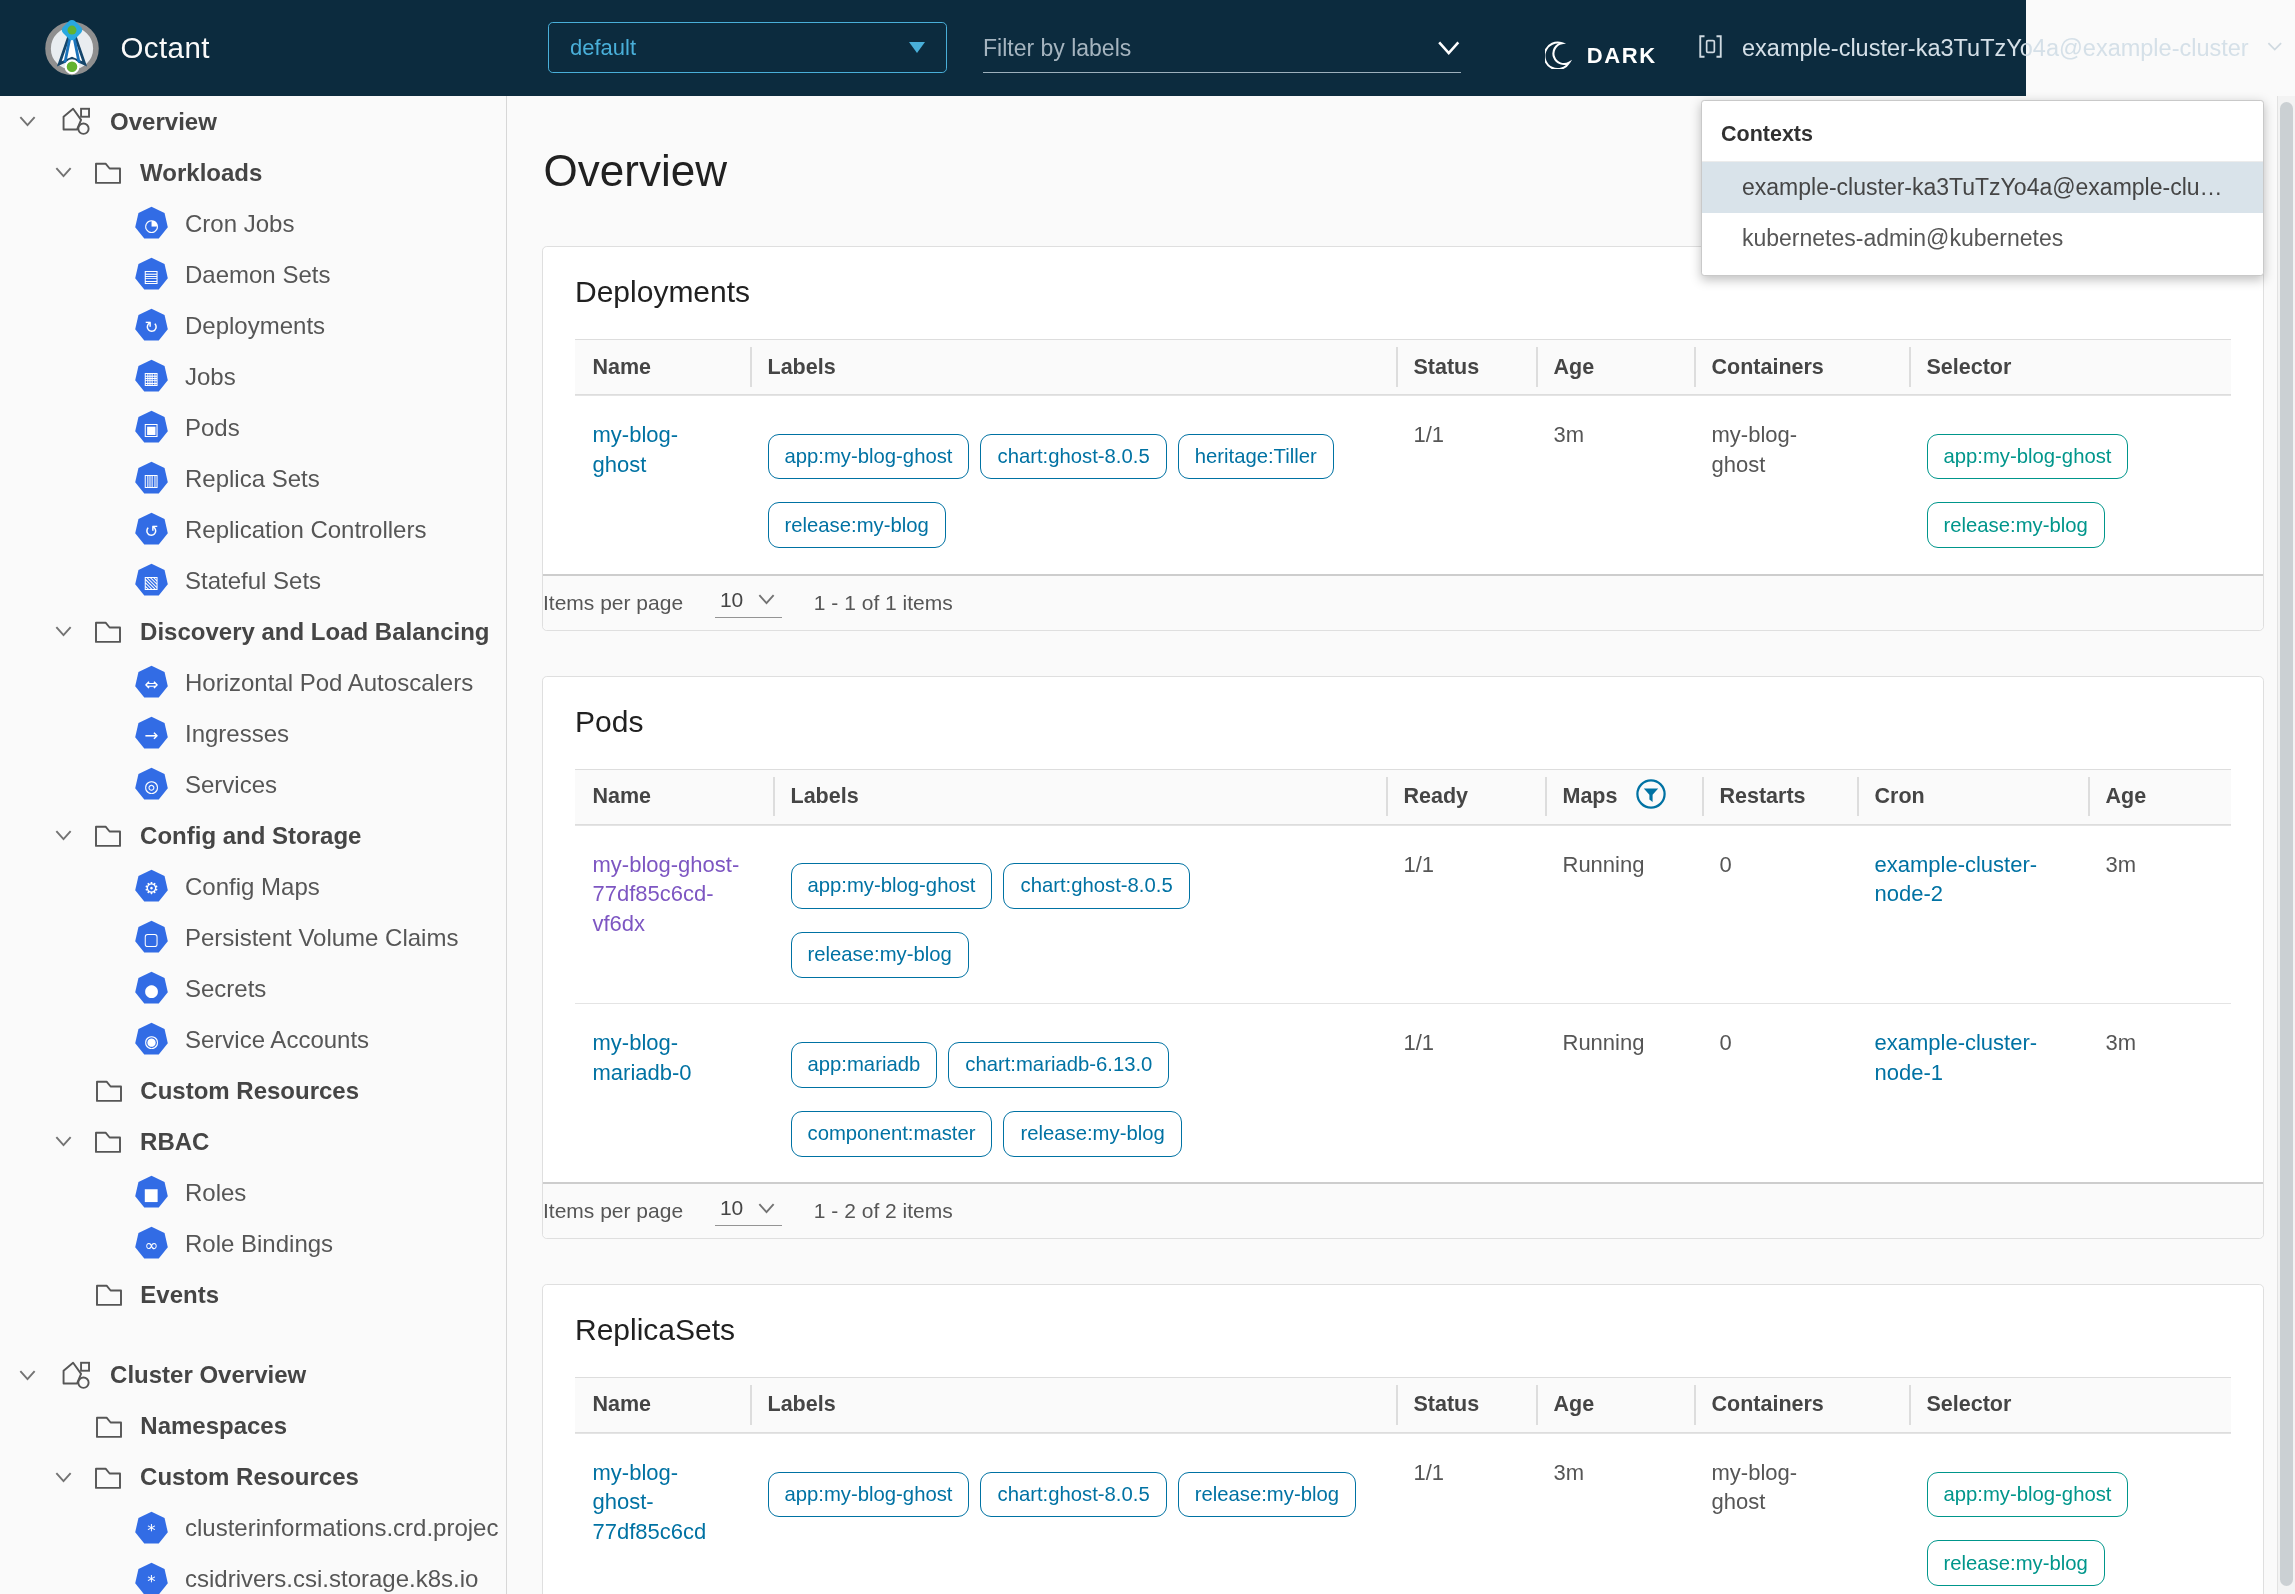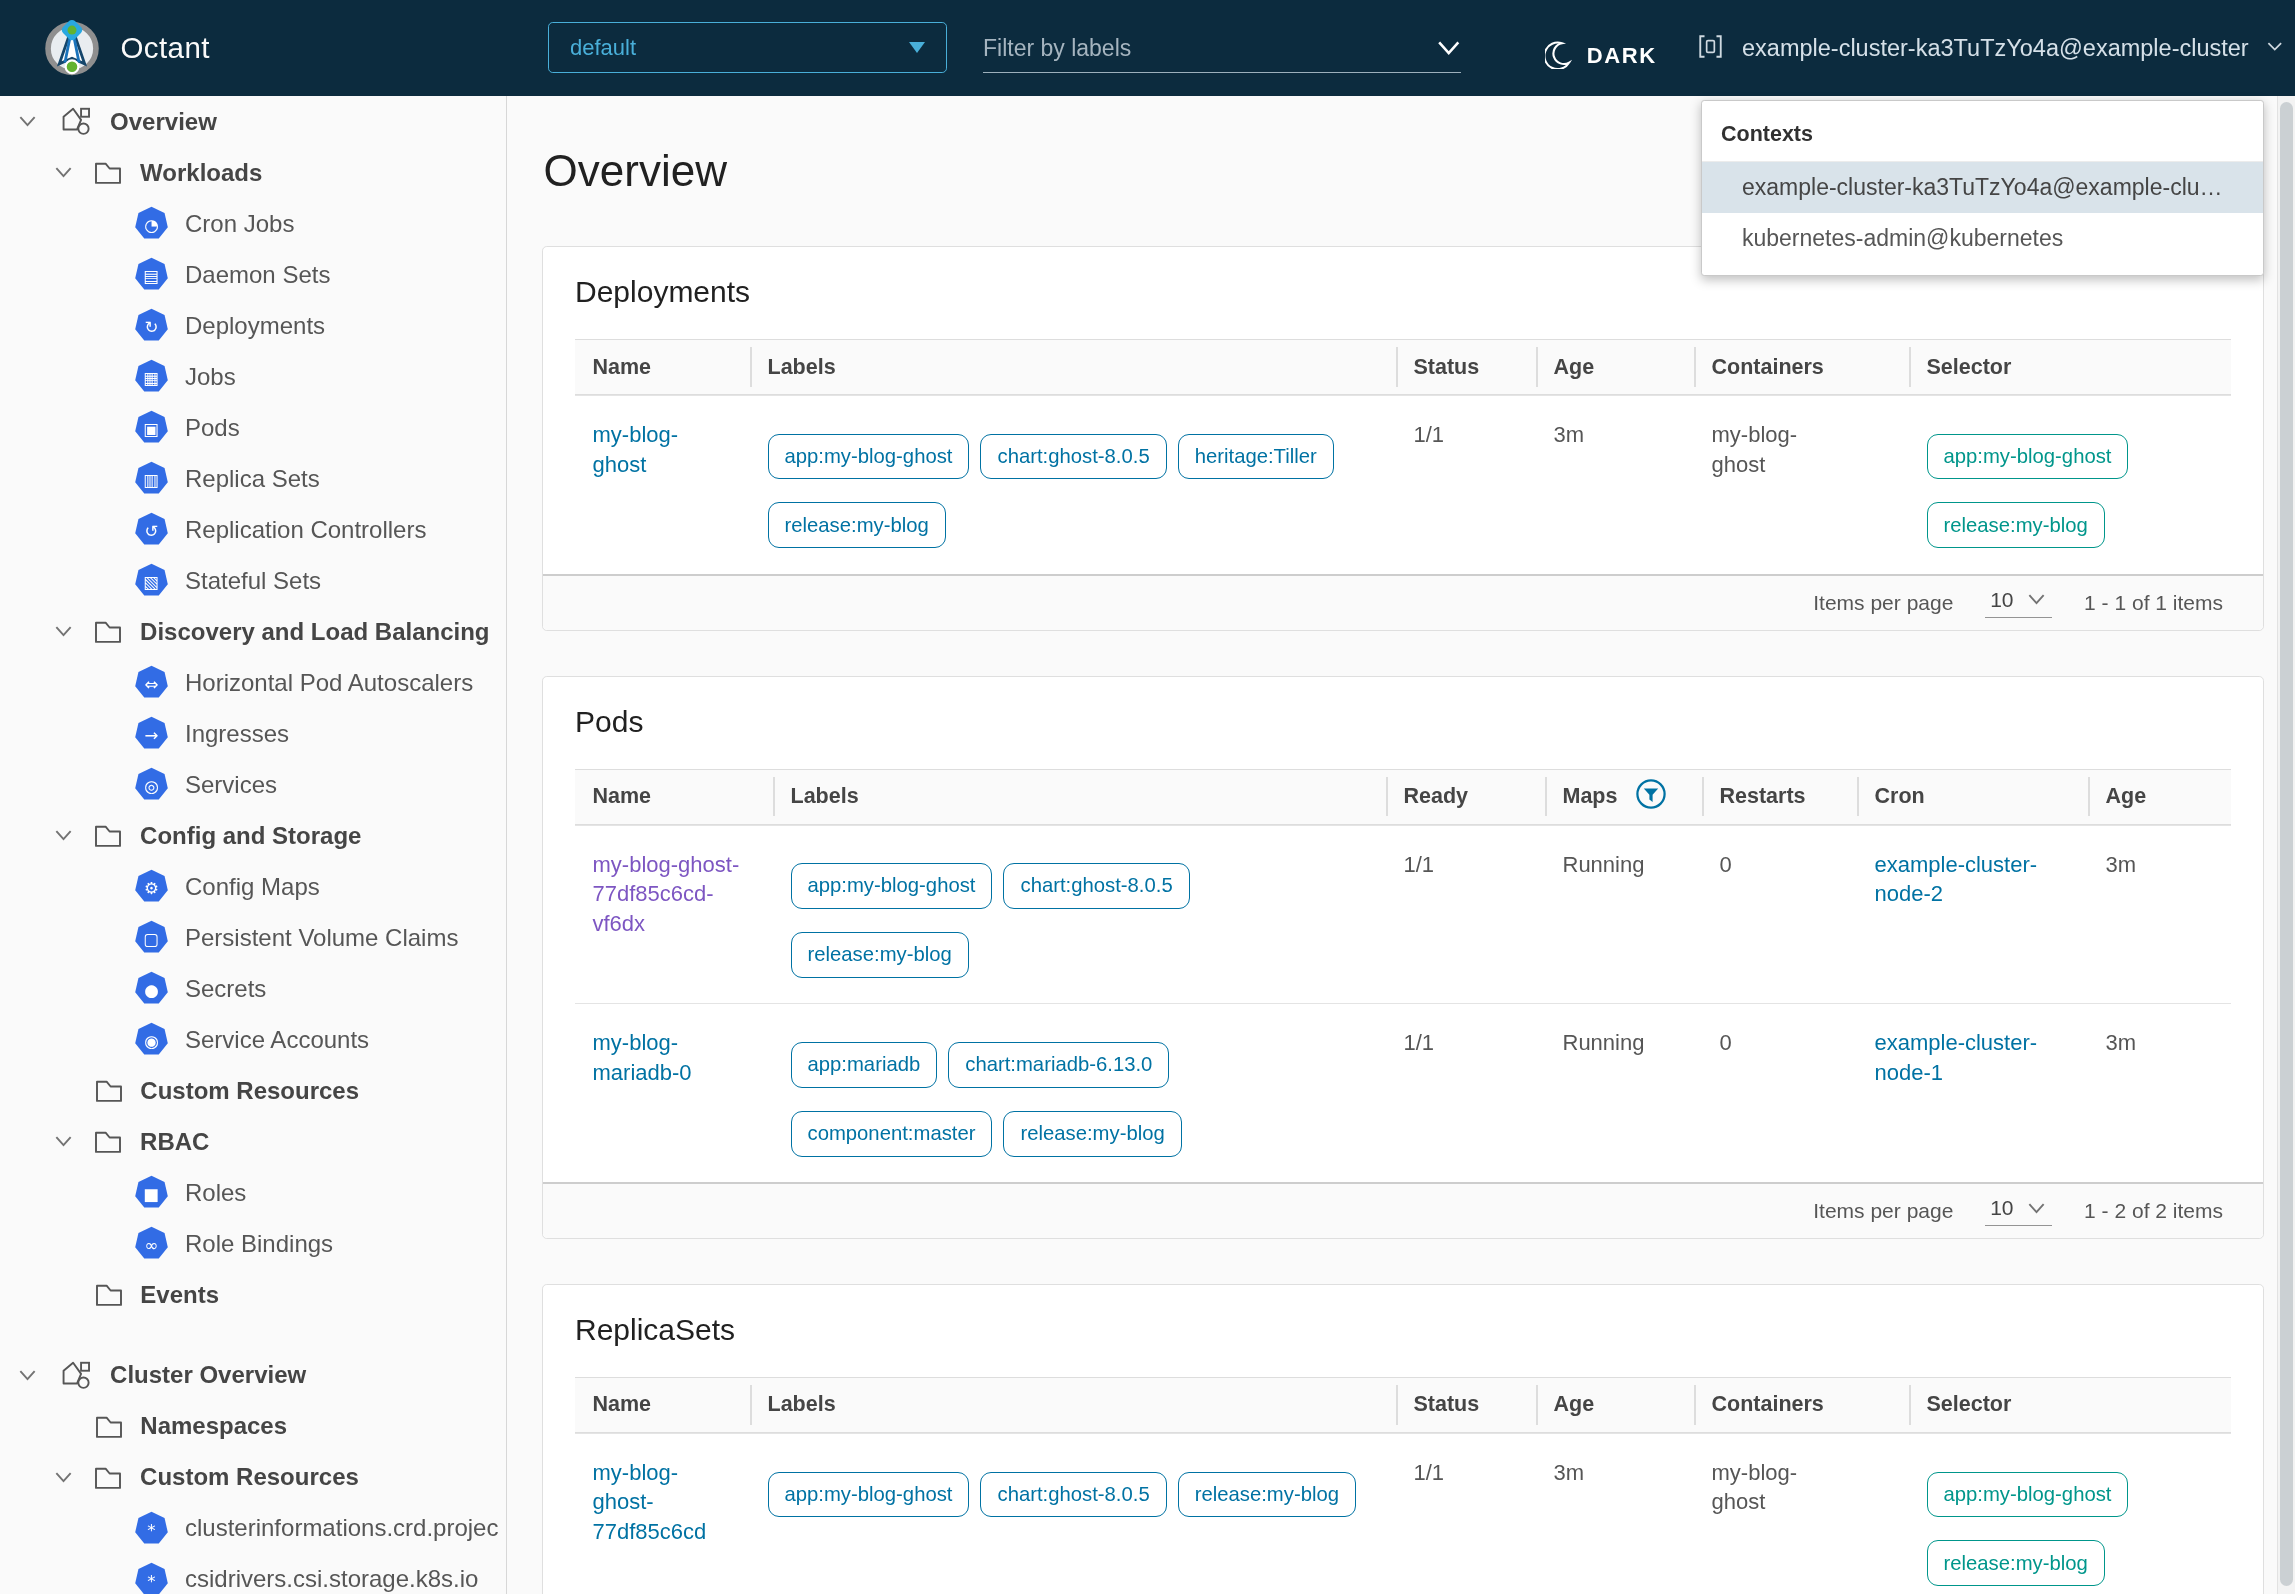"Octant" .topbar { width: 2295px -> 2026px }
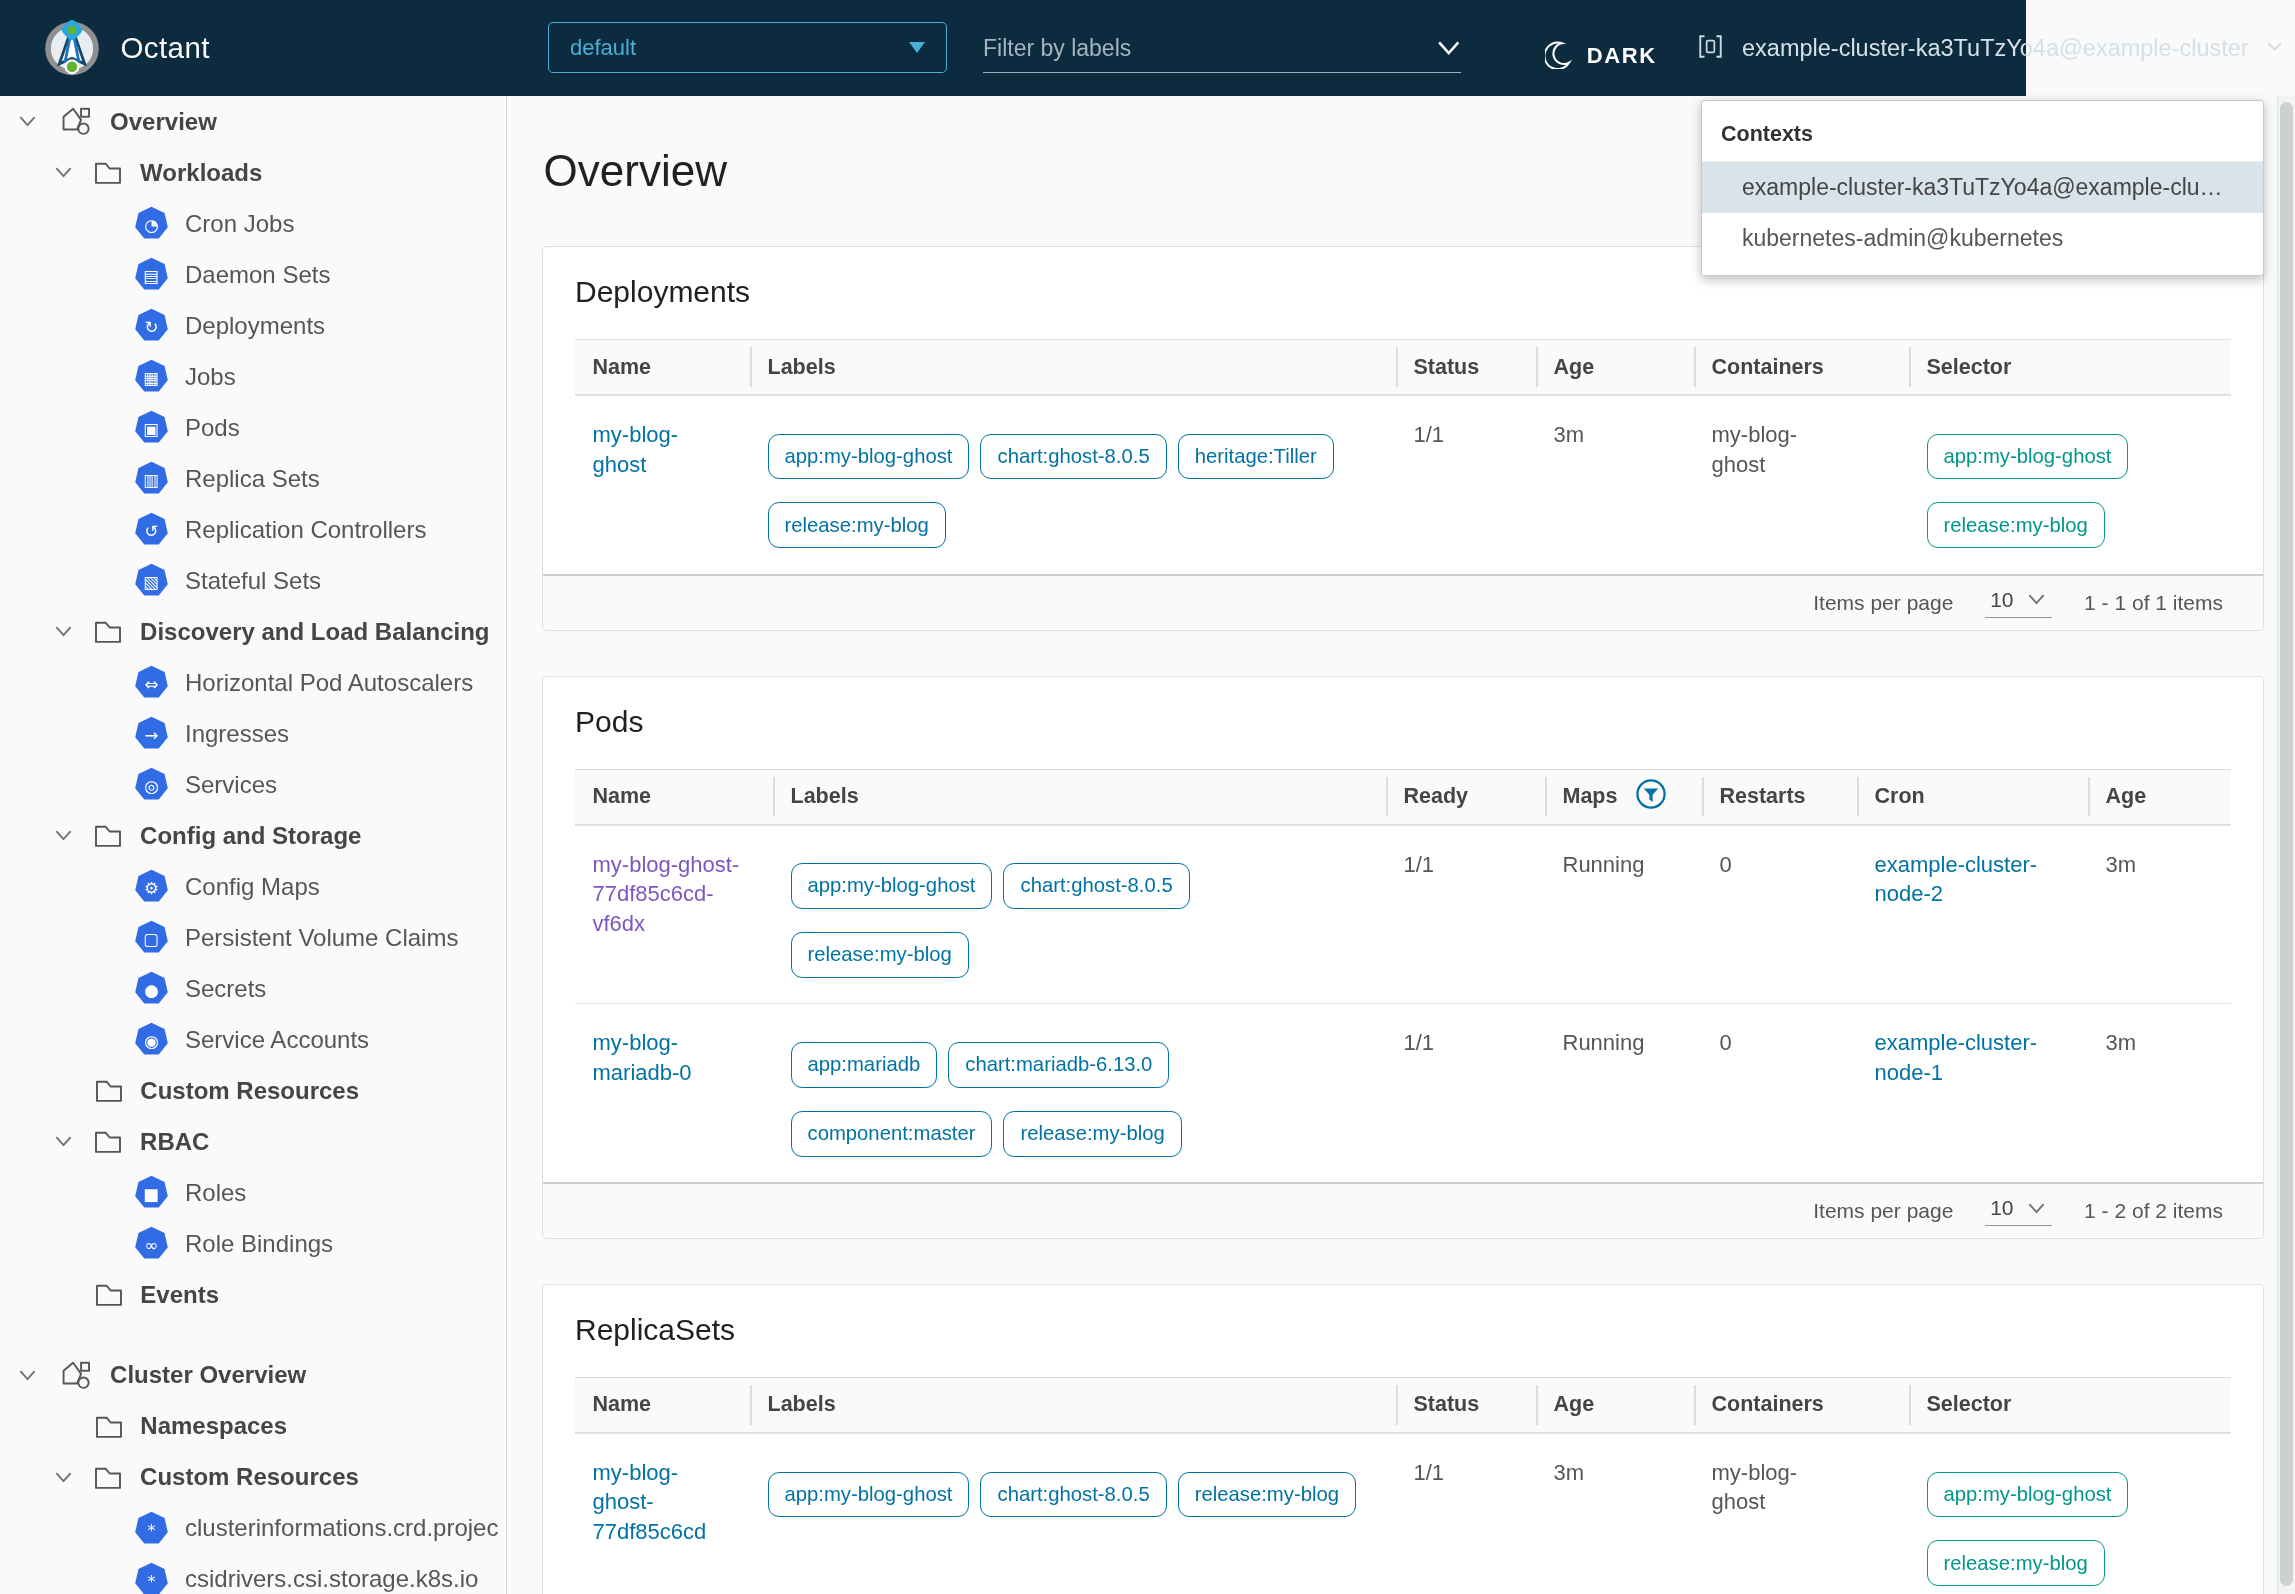"Items per page" .card-footer { justify-content: flex-end -> none }
